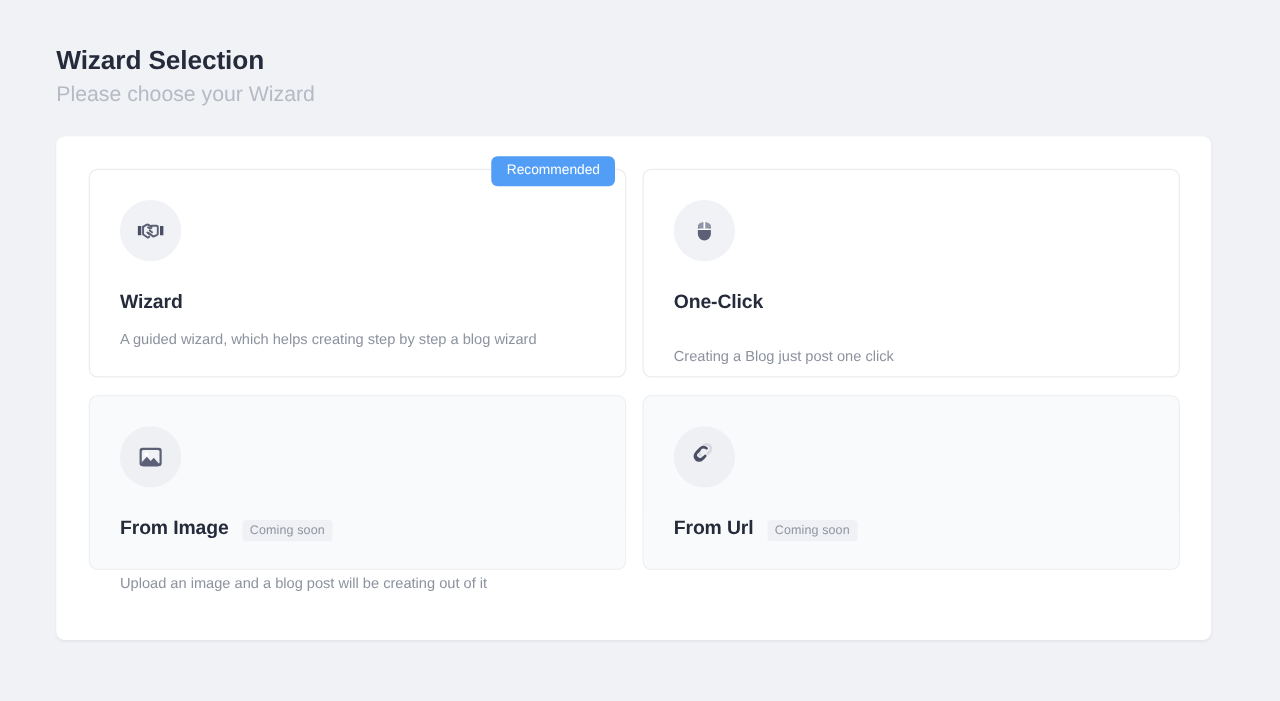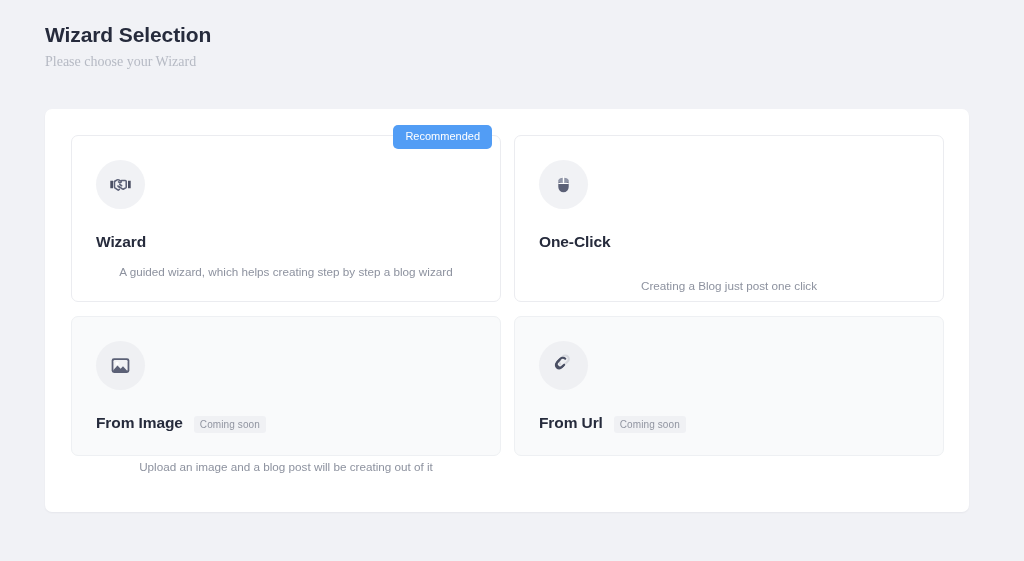"Wizard Selection" .page-header { top: 22px -> 36px }
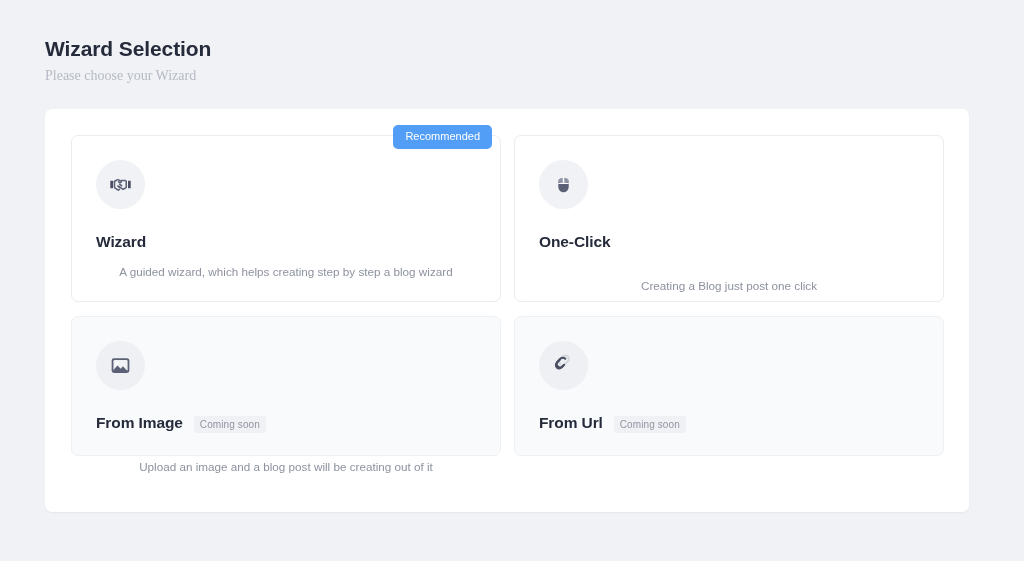"Please choose your Wizard" .page-subtitle { font-family: Liberation Serif, serif -> none; font-size: 14px -> 17px }
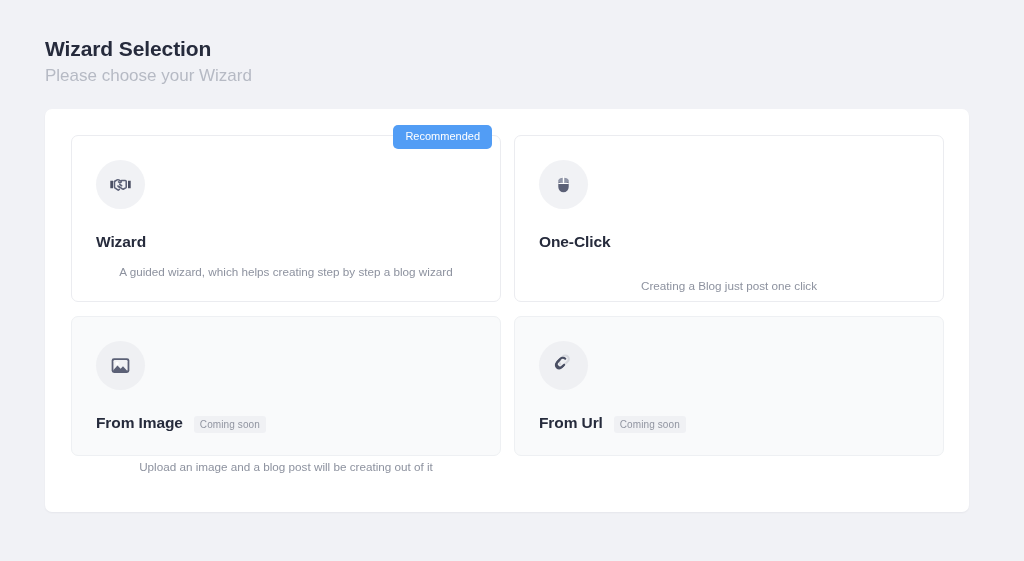"Recommended" .cards-grid { text-align: center -> none }
